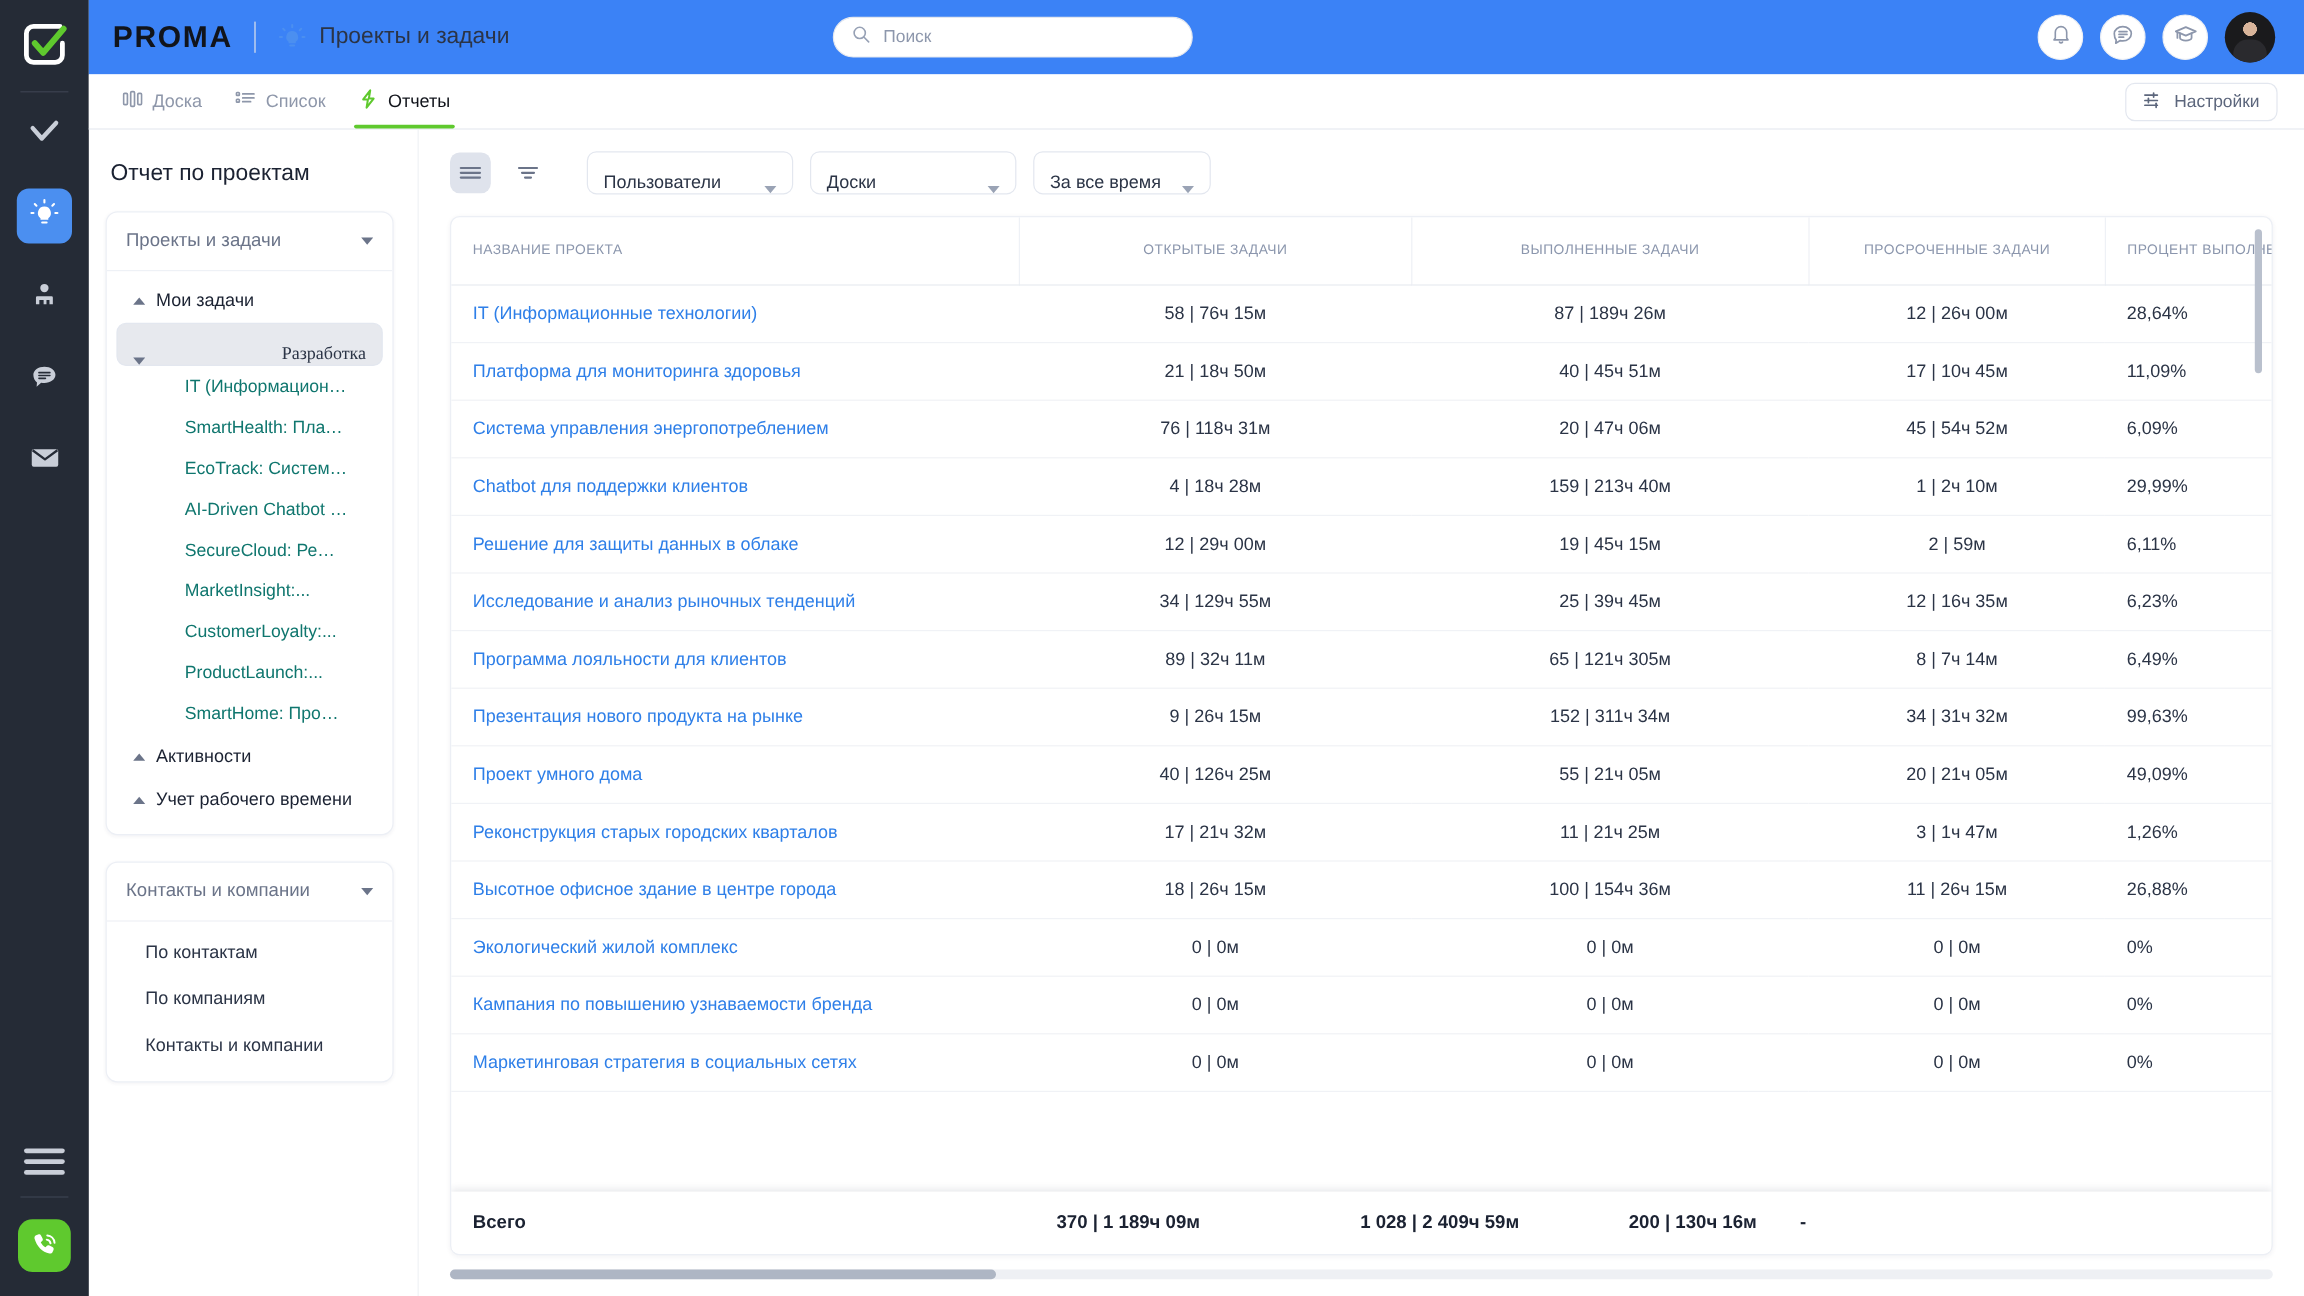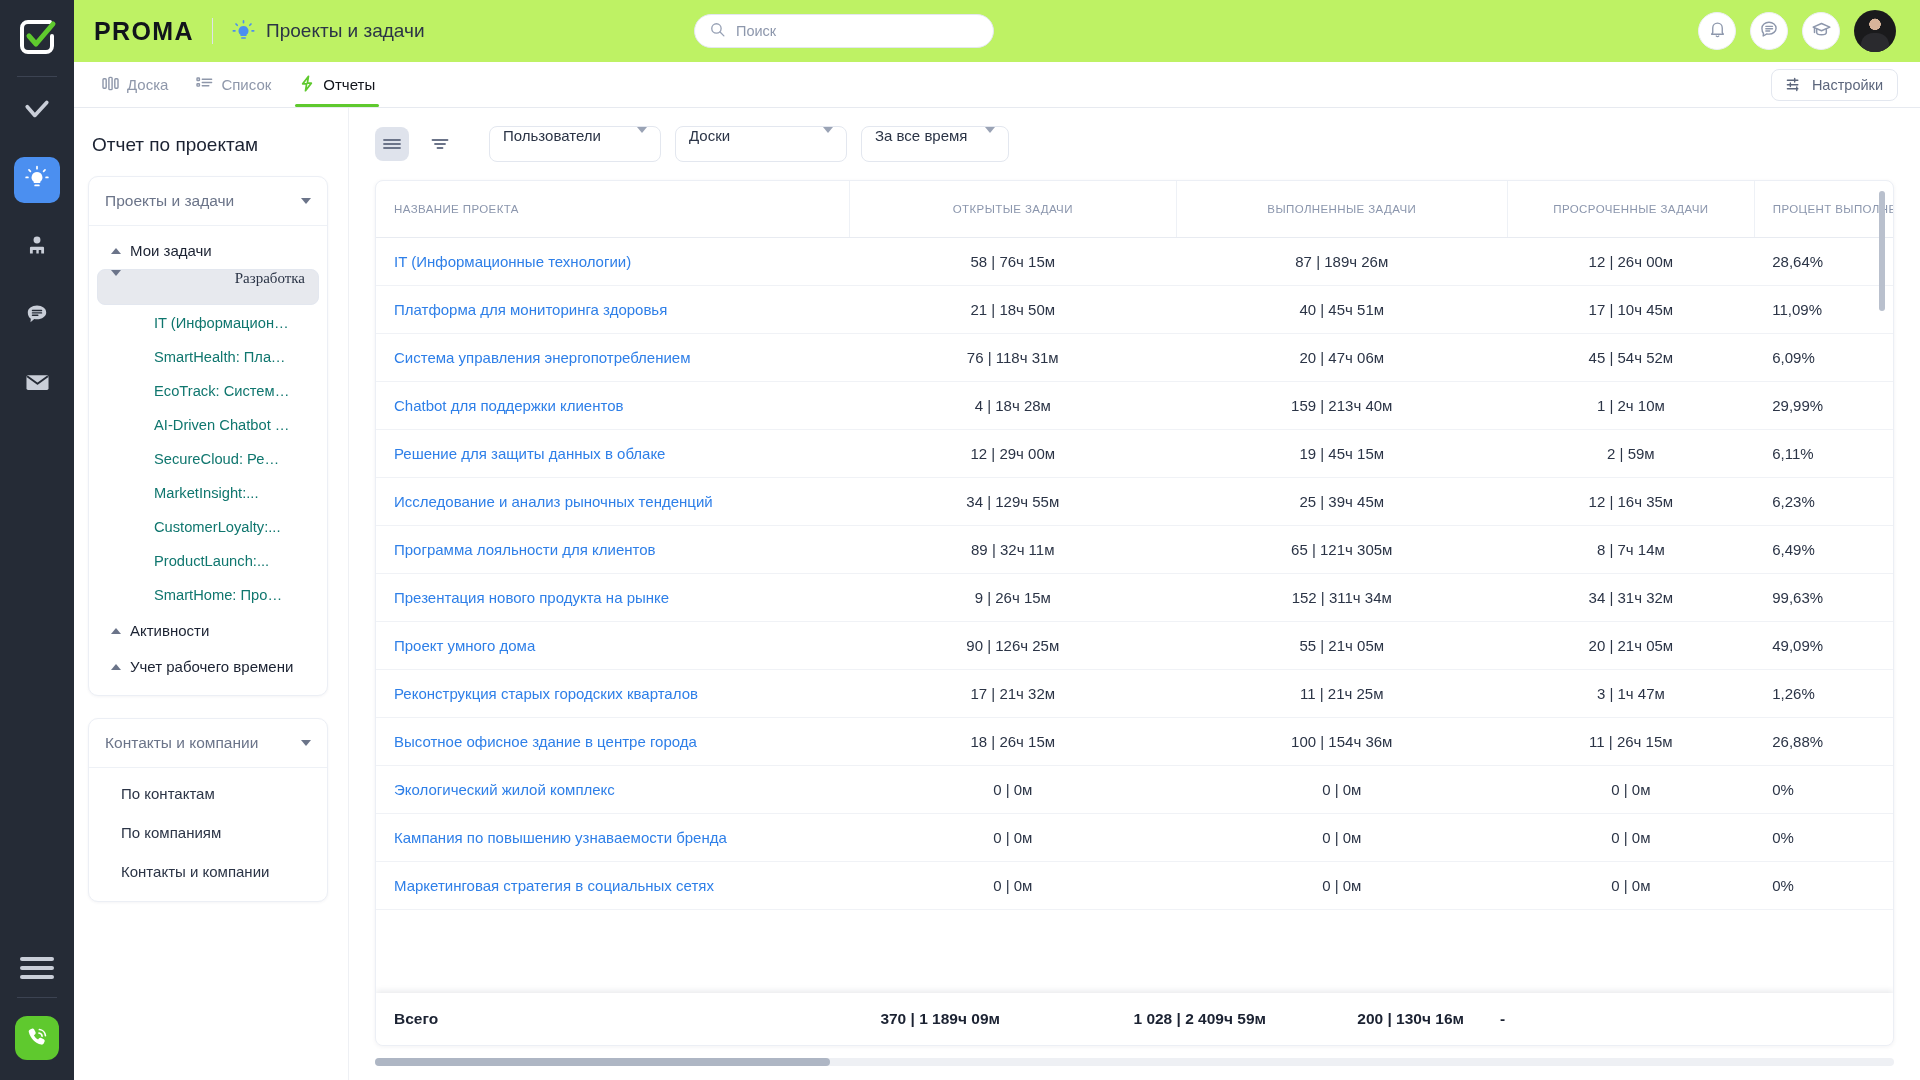"PROMA" .topbar { background: #bef264 -> #3b82f6 }
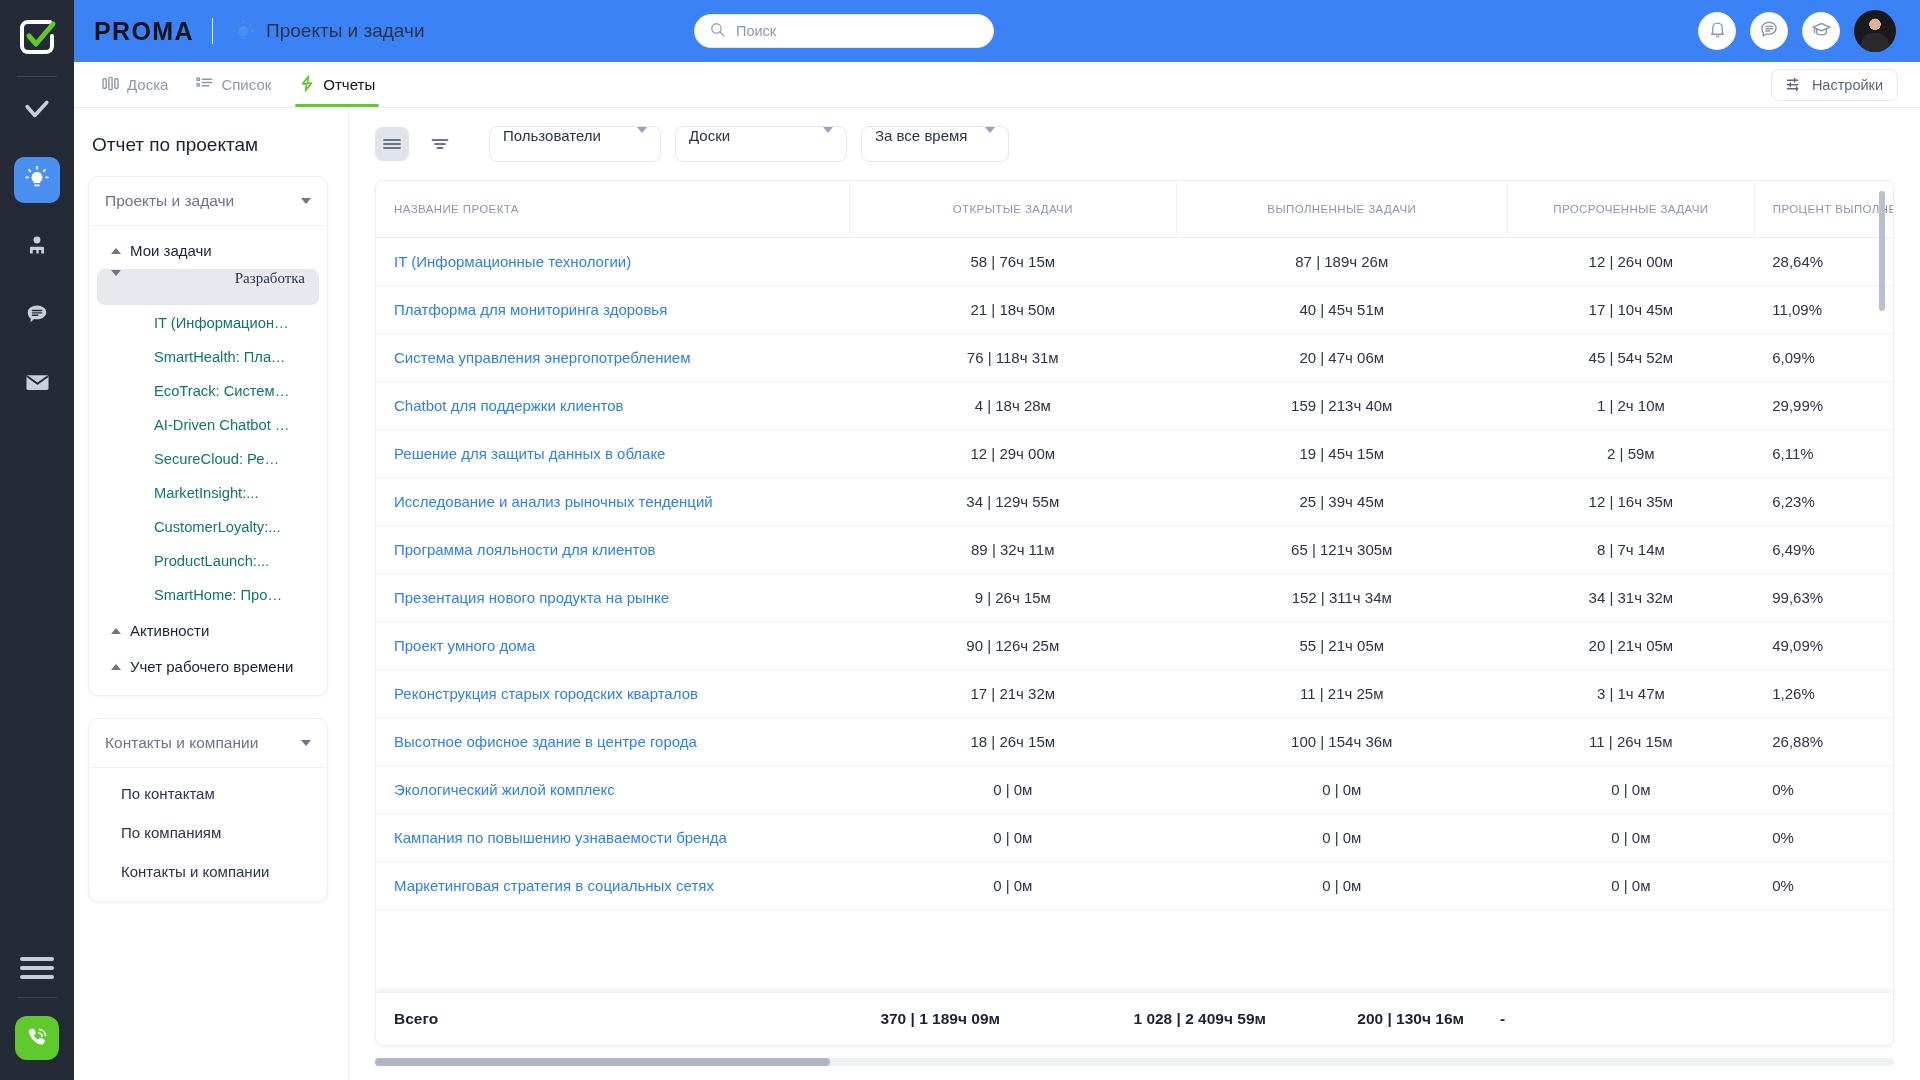"Пользователи" .sel { align-items: flex-start -> flex-end }
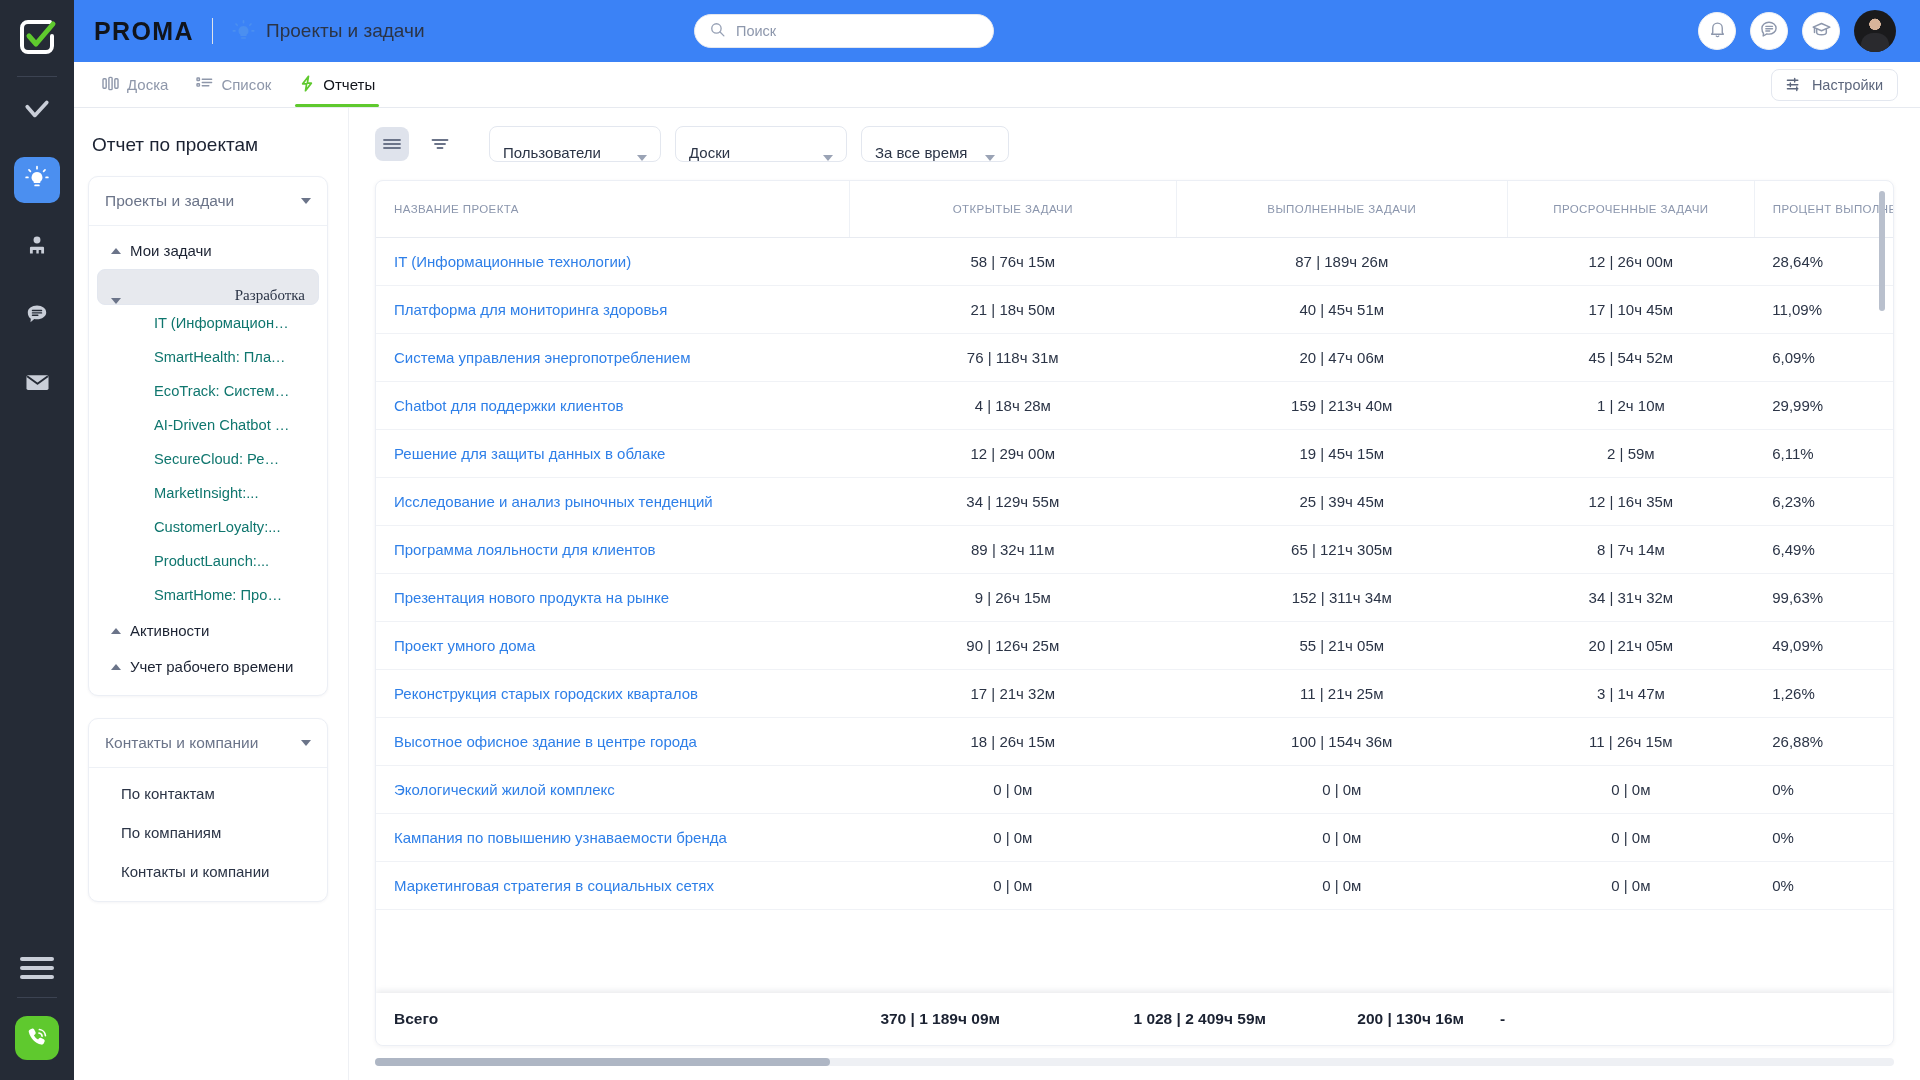"90 | 126ч 25м" td.num { text: 90 -> 40 }
